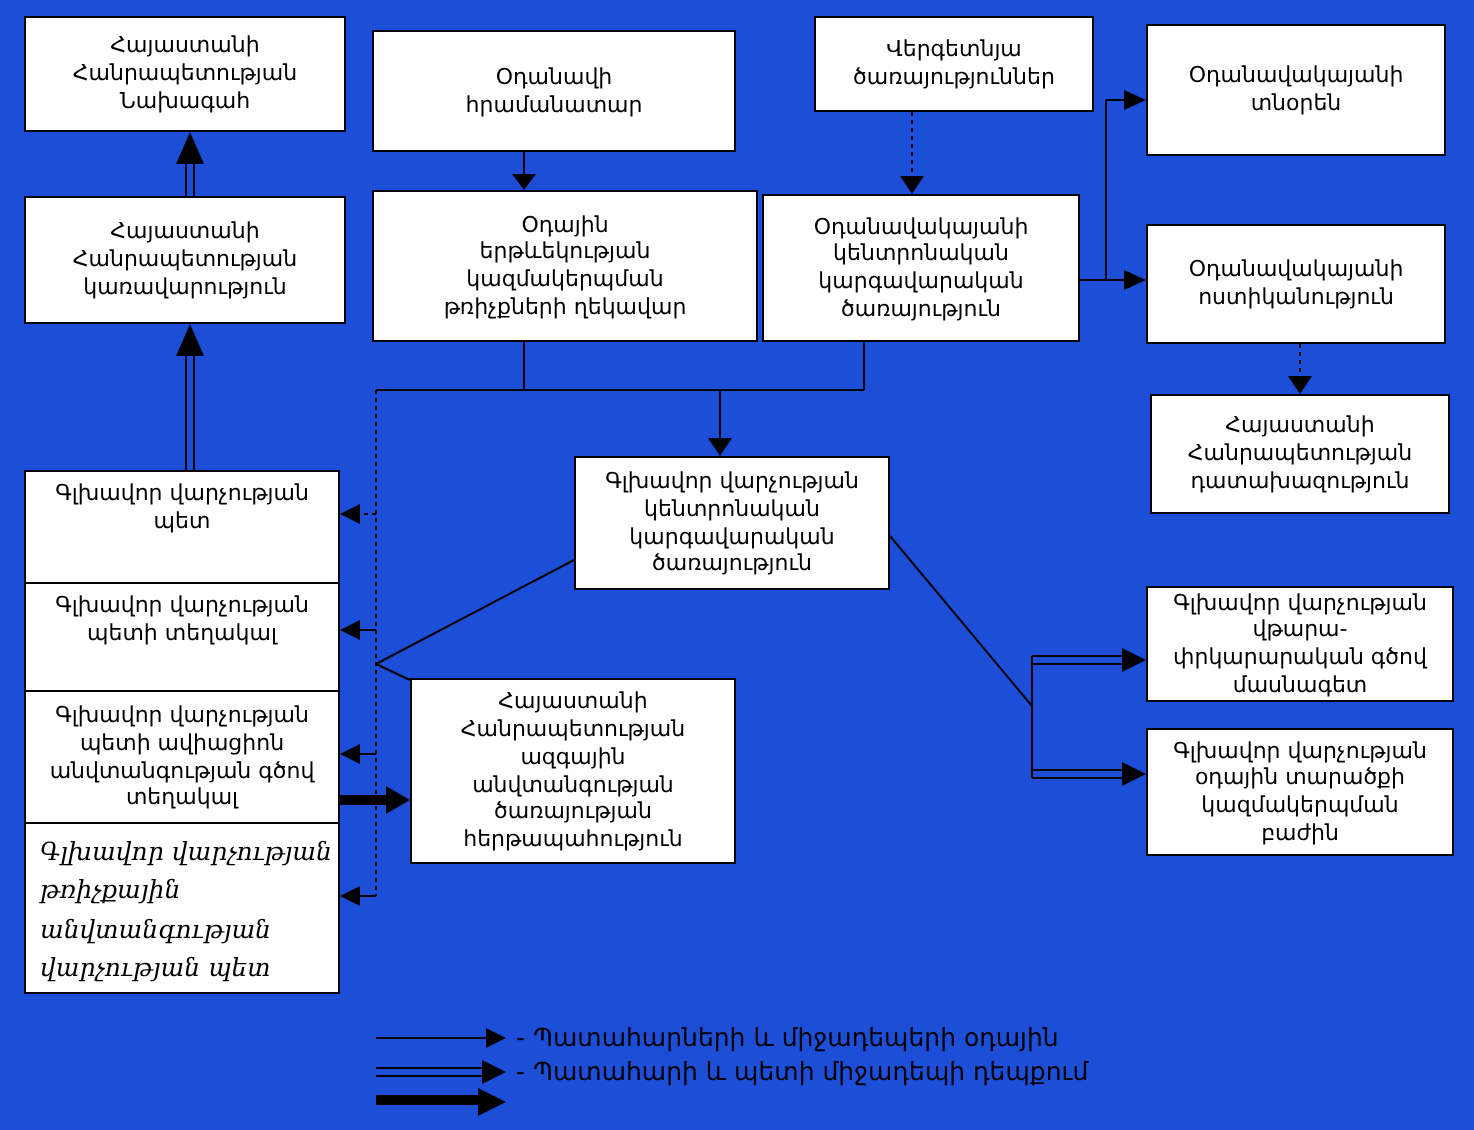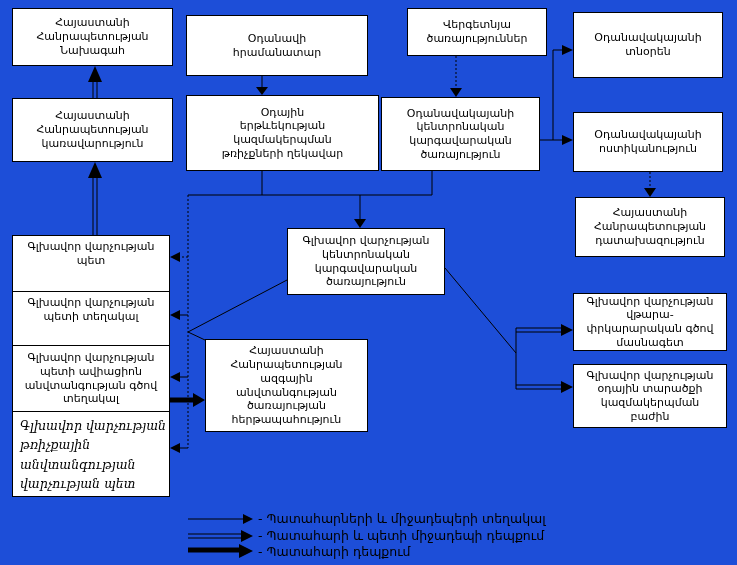"- Պատահարների և միջադեպերի տեղակալ" div.legend-row { text: տեղակալ -> օդային }
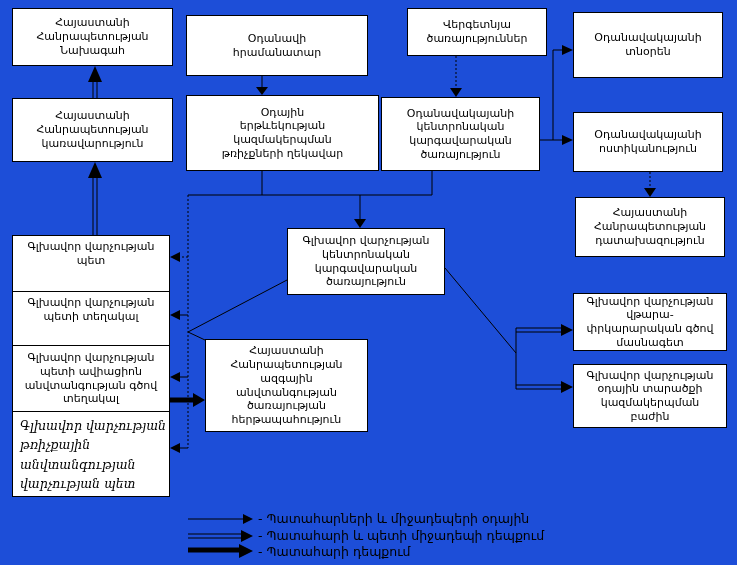"- Պատահարի դեպքում" div.legend-row { html: <div>- Պատահարի դեպքում</div> -> none }
